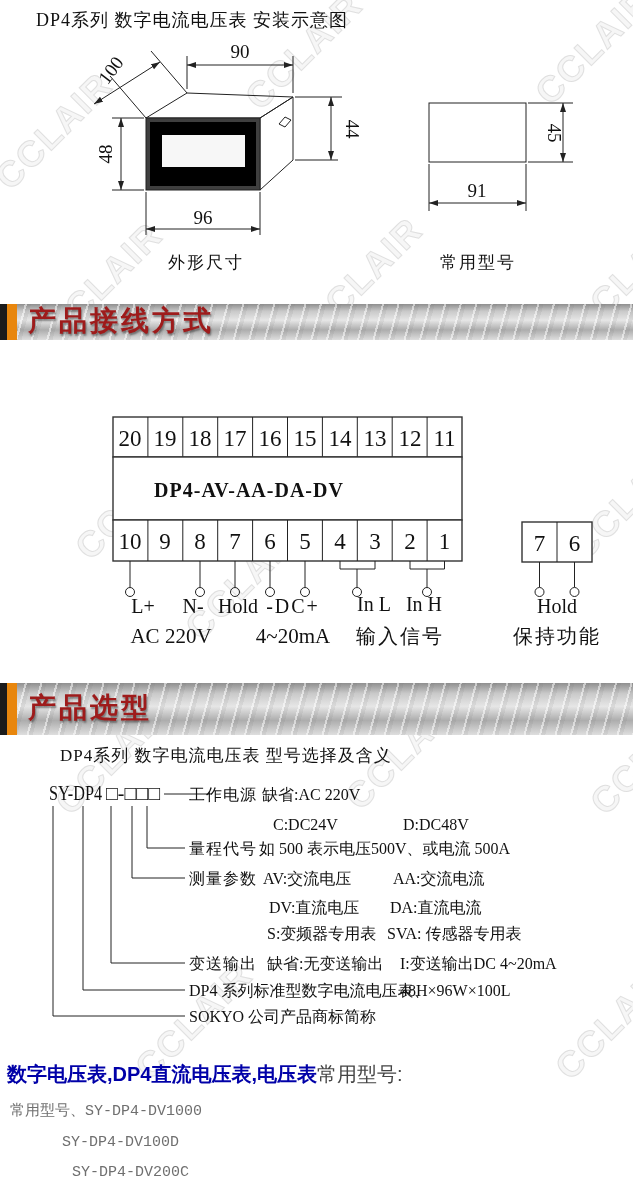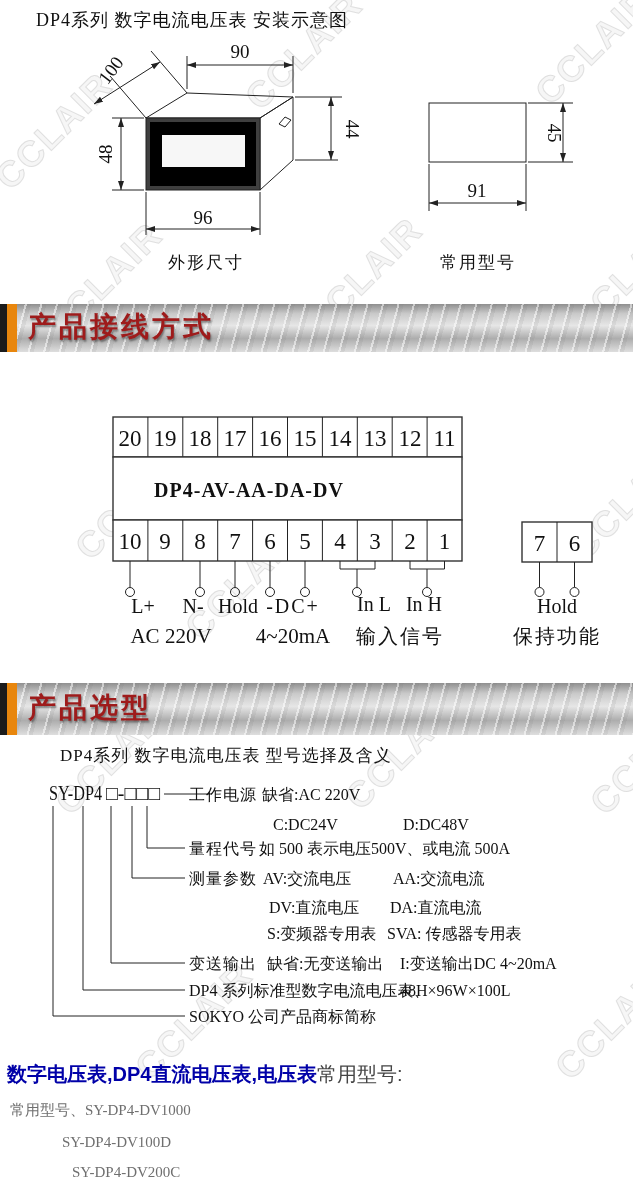"产品接线方式" div.banner { height: 48px -> 36px }
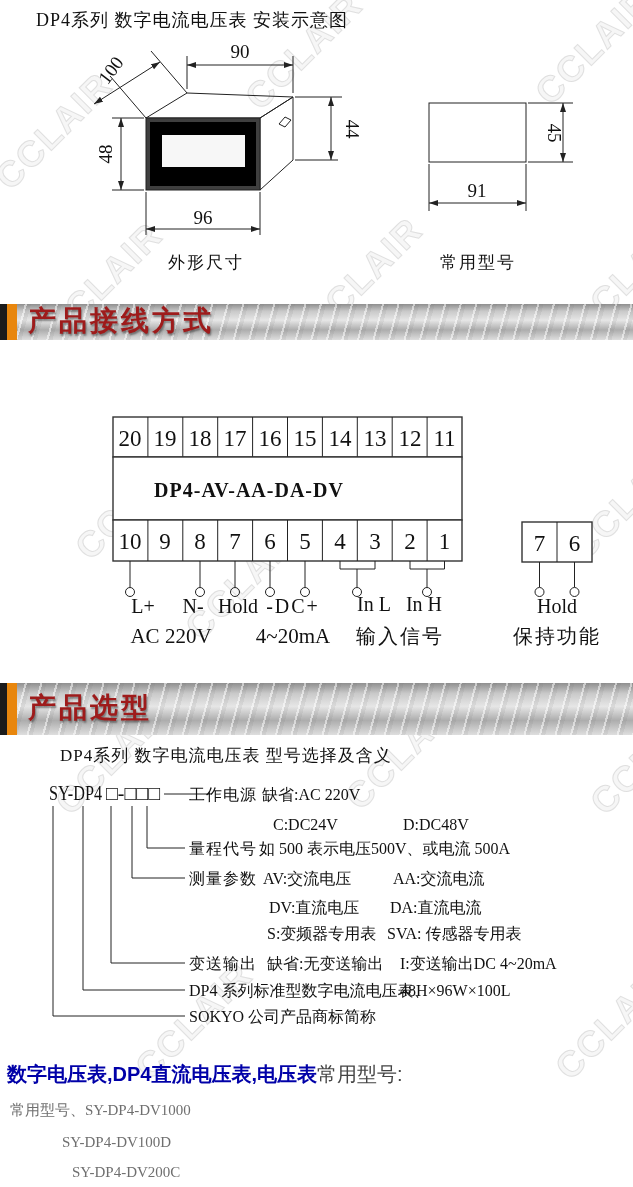"常用型号、SY-DP4-DV1000" .model-line { font-family: Liberation Serif, serif -> Liberation Mono, monospace }
